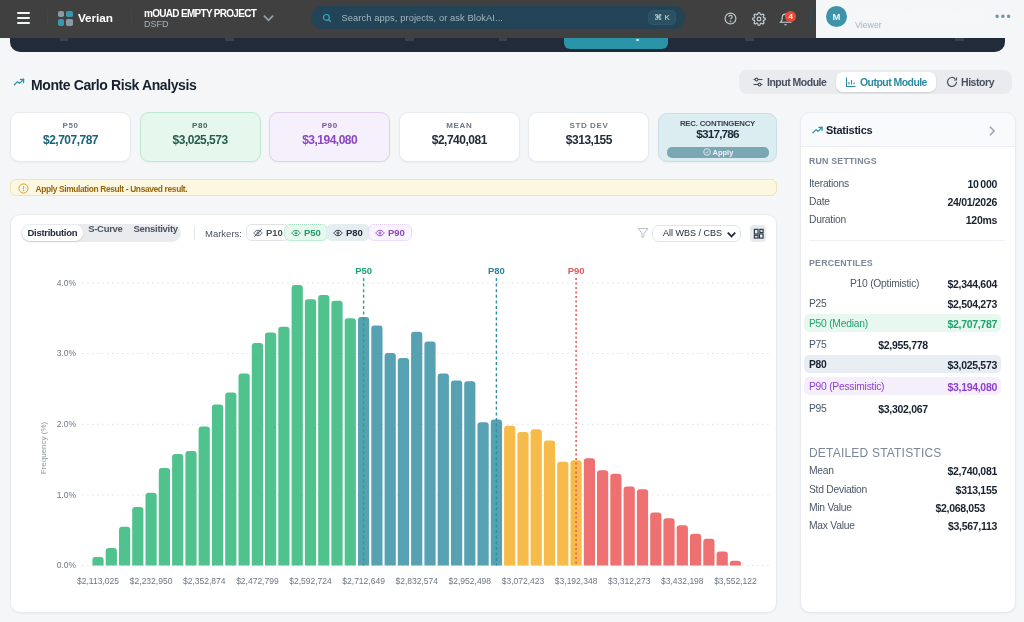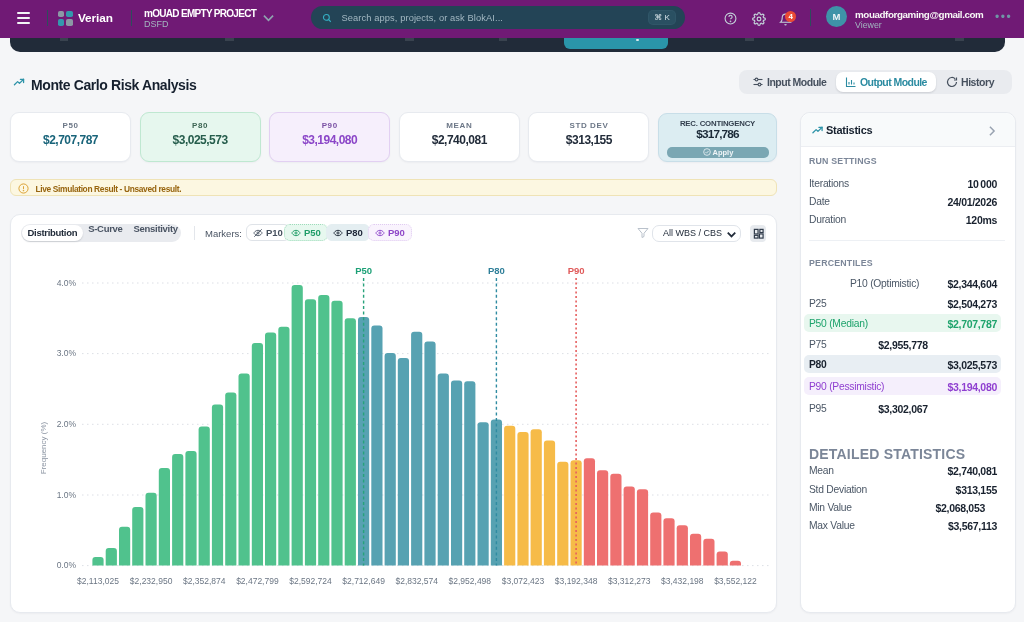"Verian" #nav { background: #701a75 -> #404040; width: 1024px -> 816px }
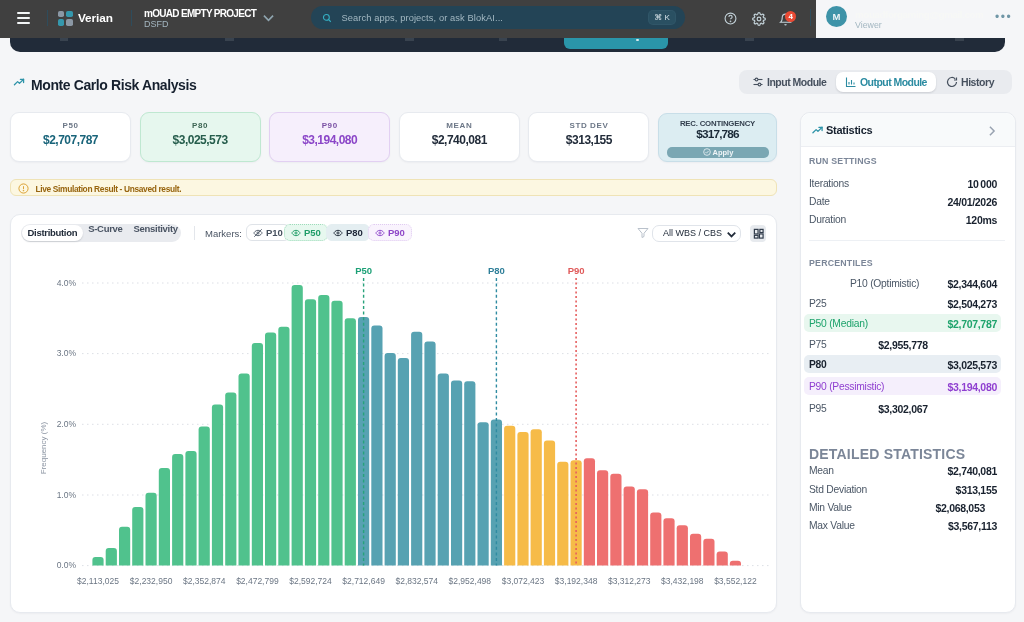"Live Simulation Result - Unsaved" div { text: Live -> Apply }
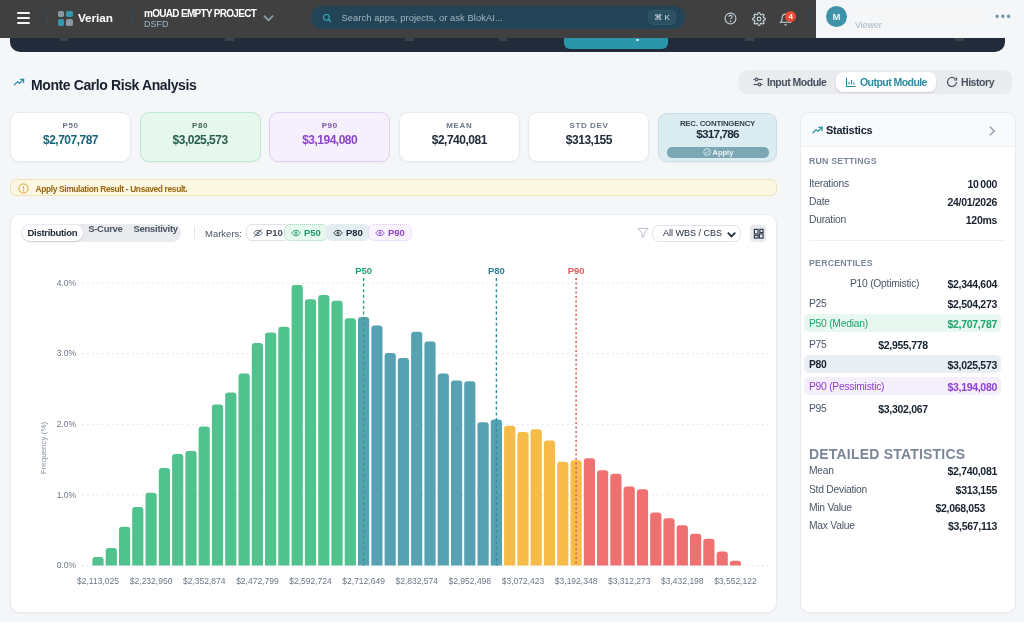"DETAILED STATISTICS" div.abs { font-size: 14px -> 12px; font-weight: bold -> normal }
